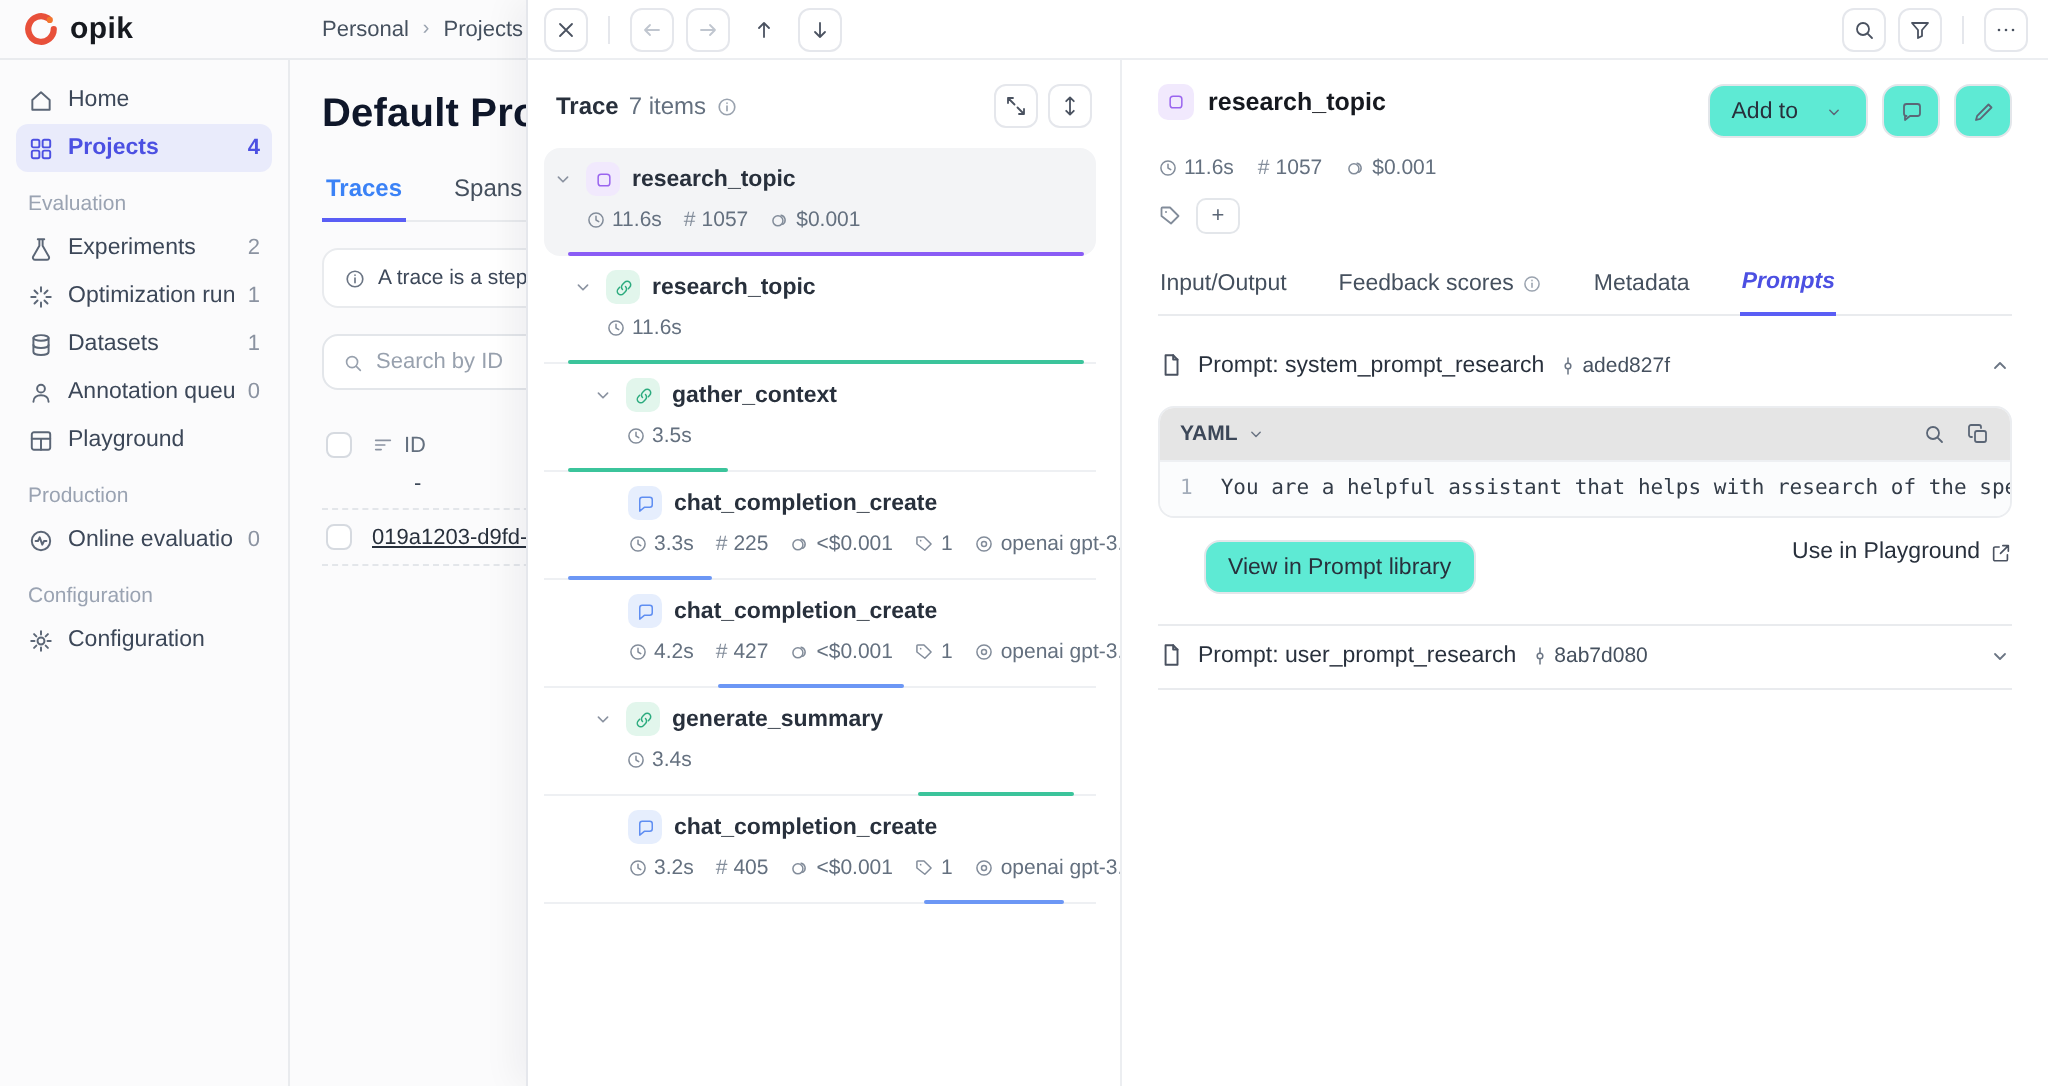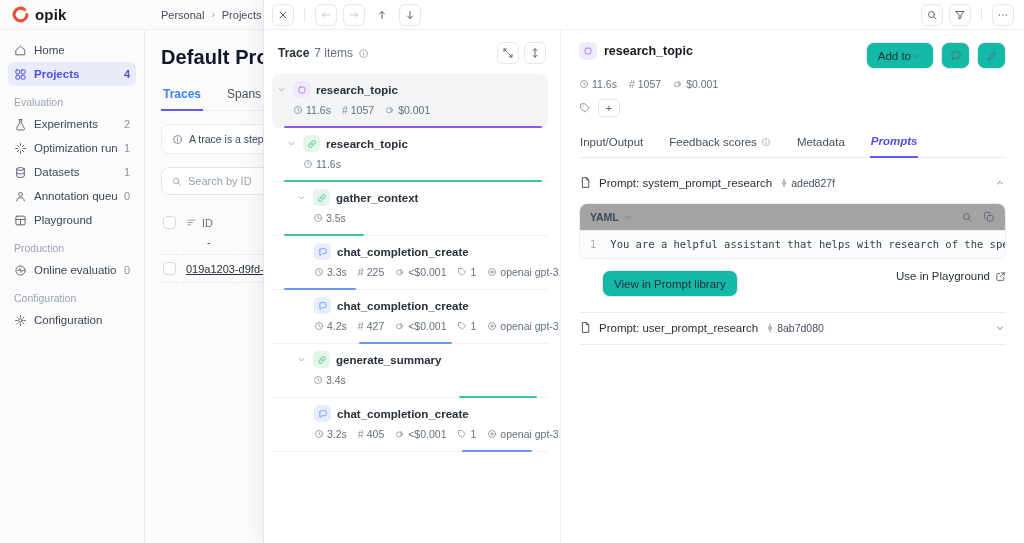"Add to" .btn { background: #14b8a6 -> #5eead4; gap: 1px -> 13px }
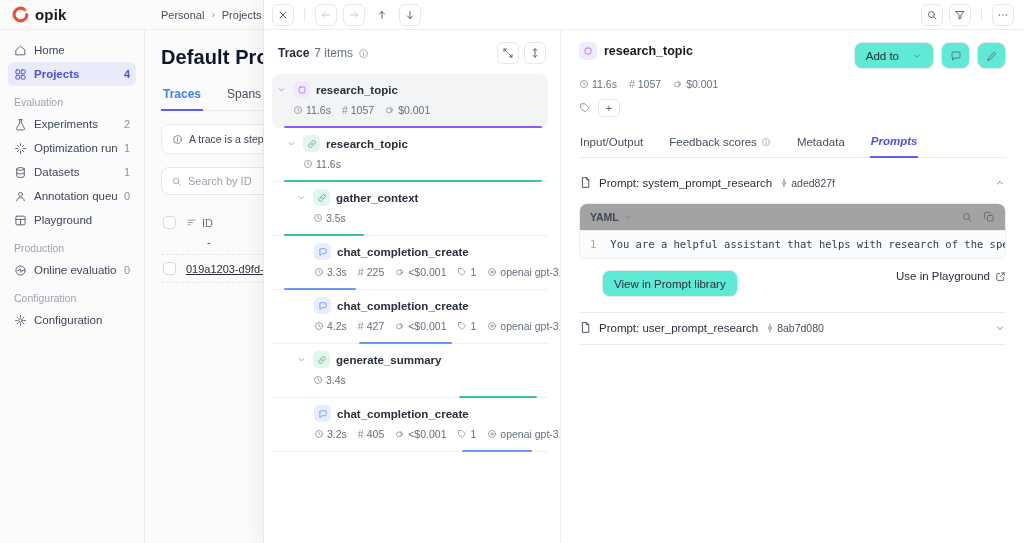"YAML" .yaml-head { background: #a3a3a3 -> #e5e5e5 }
